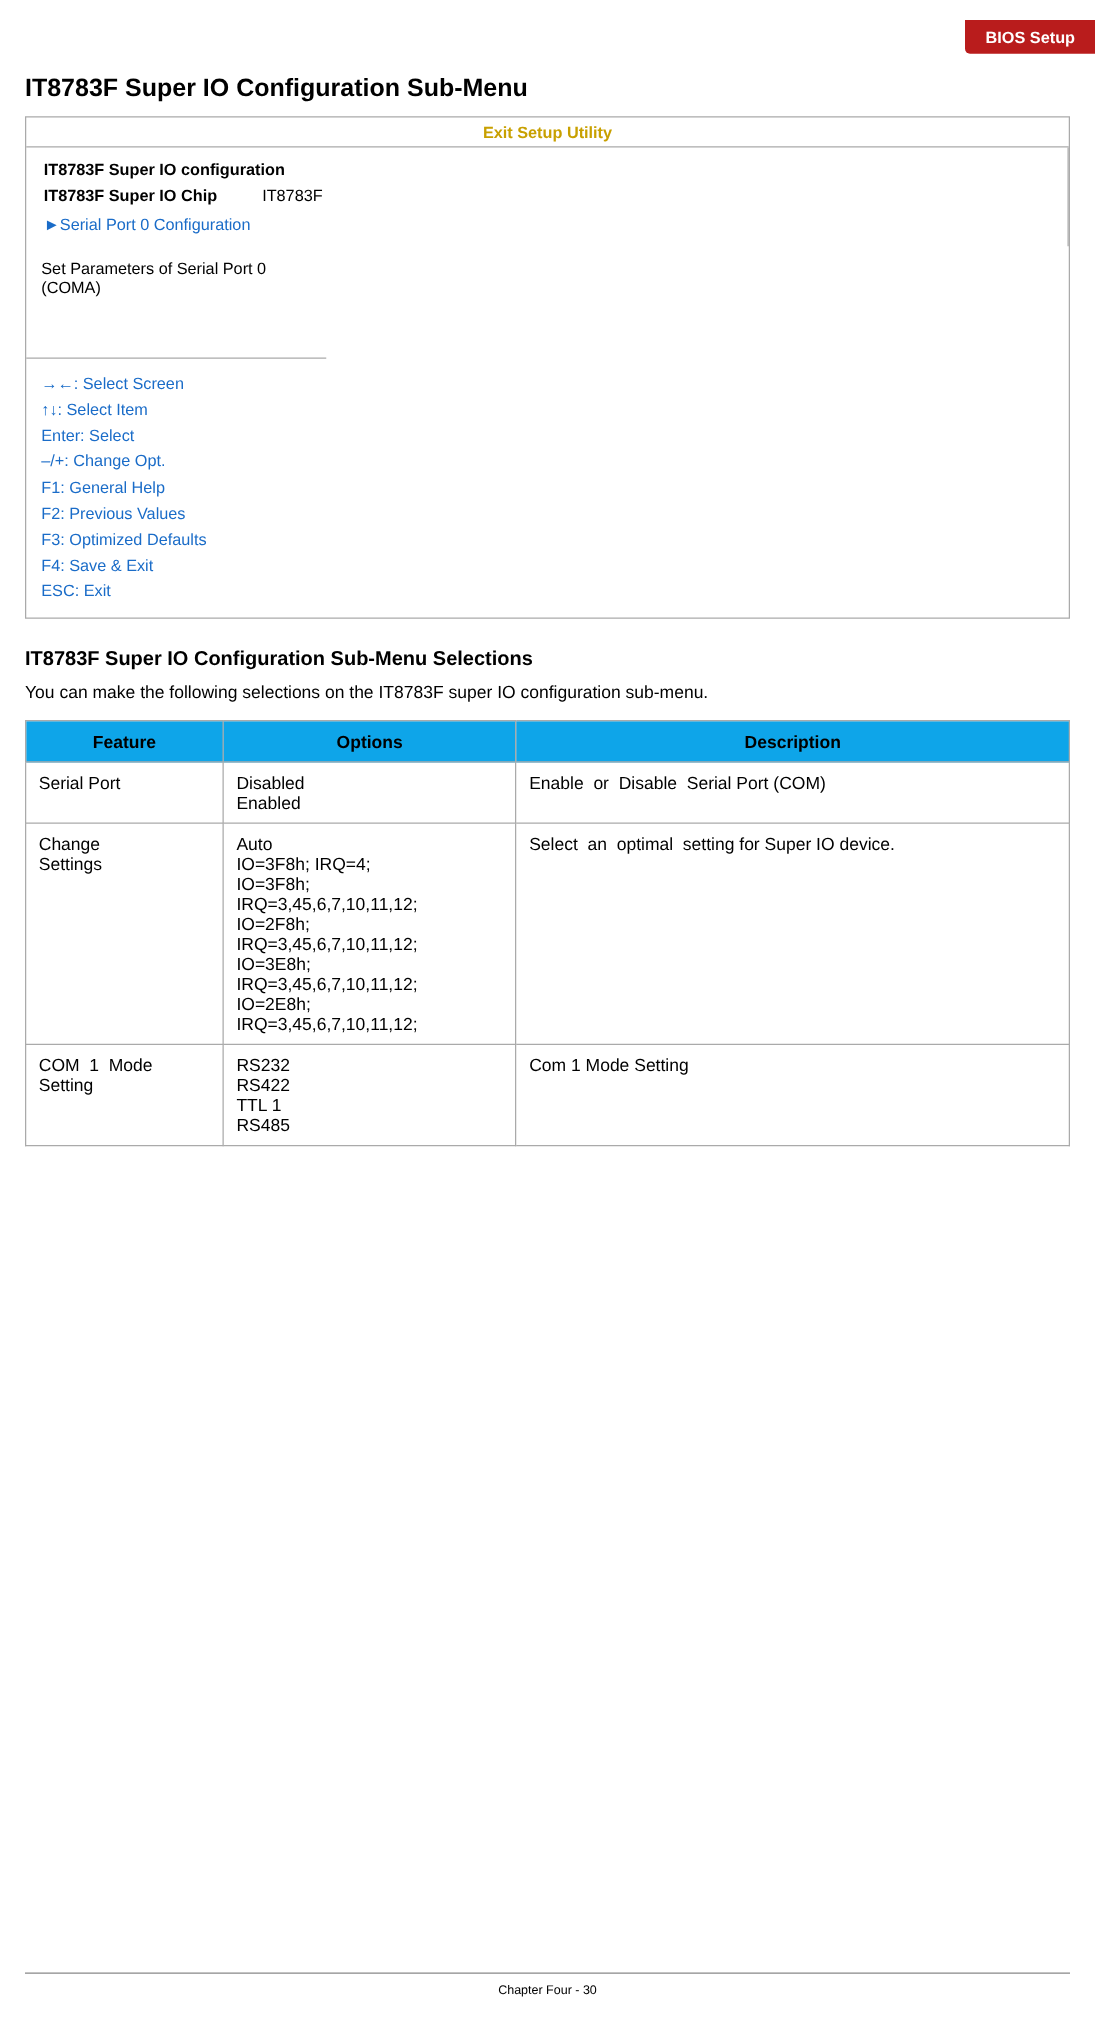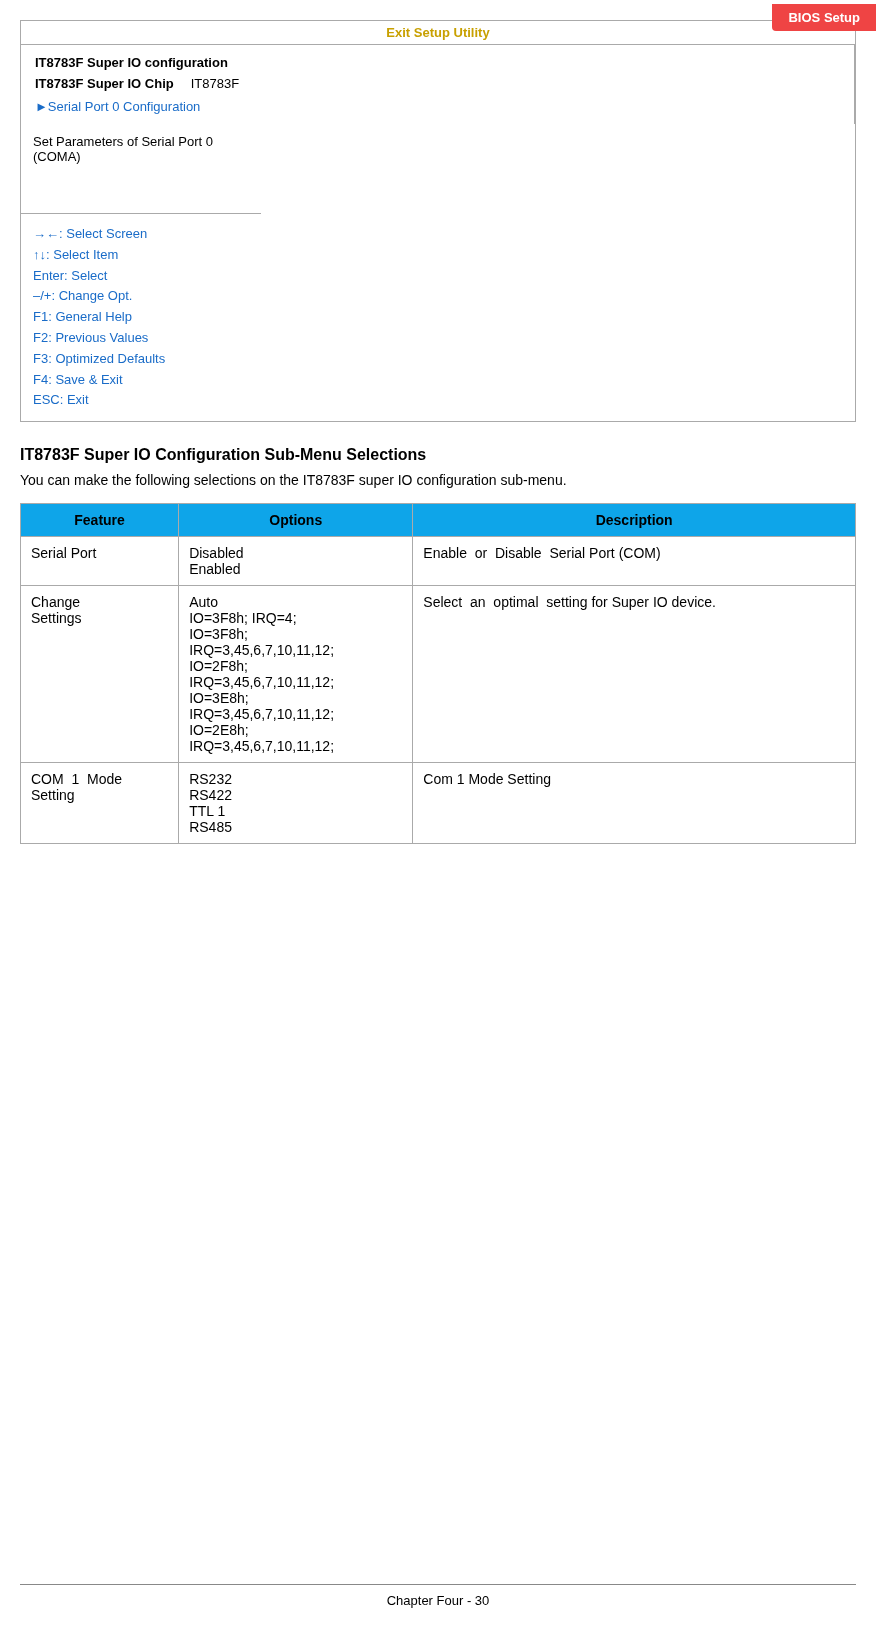"BIOS Setup" .bios-badge { background: #ef4444 -> #b91c1c; top: 4px -> 16px }
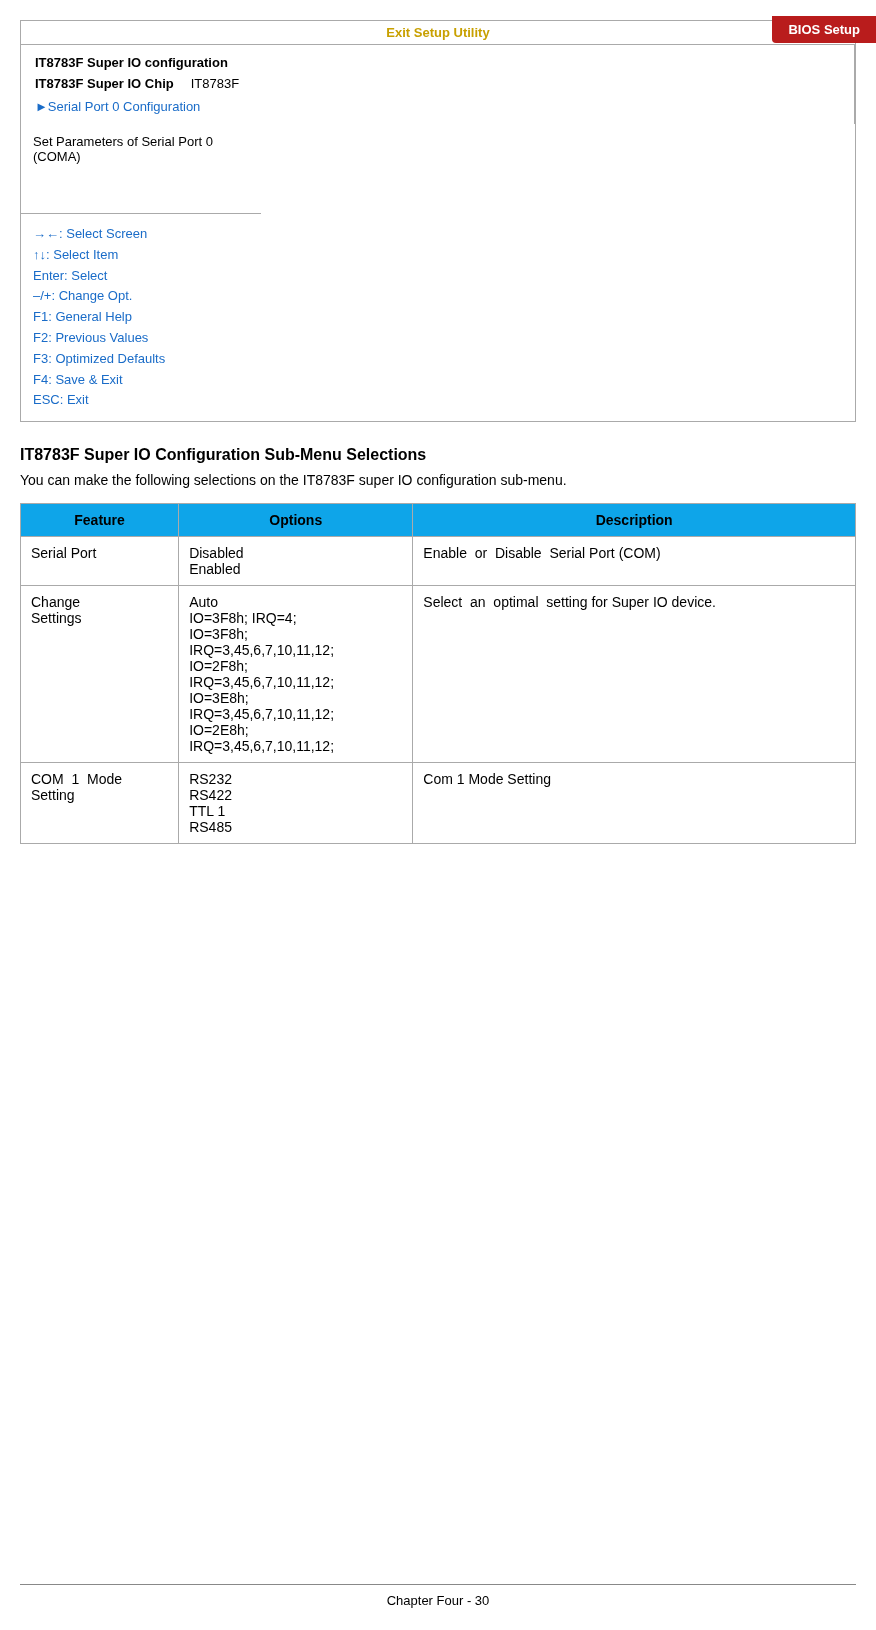"IT8783F Super IO Configuration Sub-Menu" div.section-title { html: none -> <div>IT8783F Super IO Configuration Sub-Menu</div> }
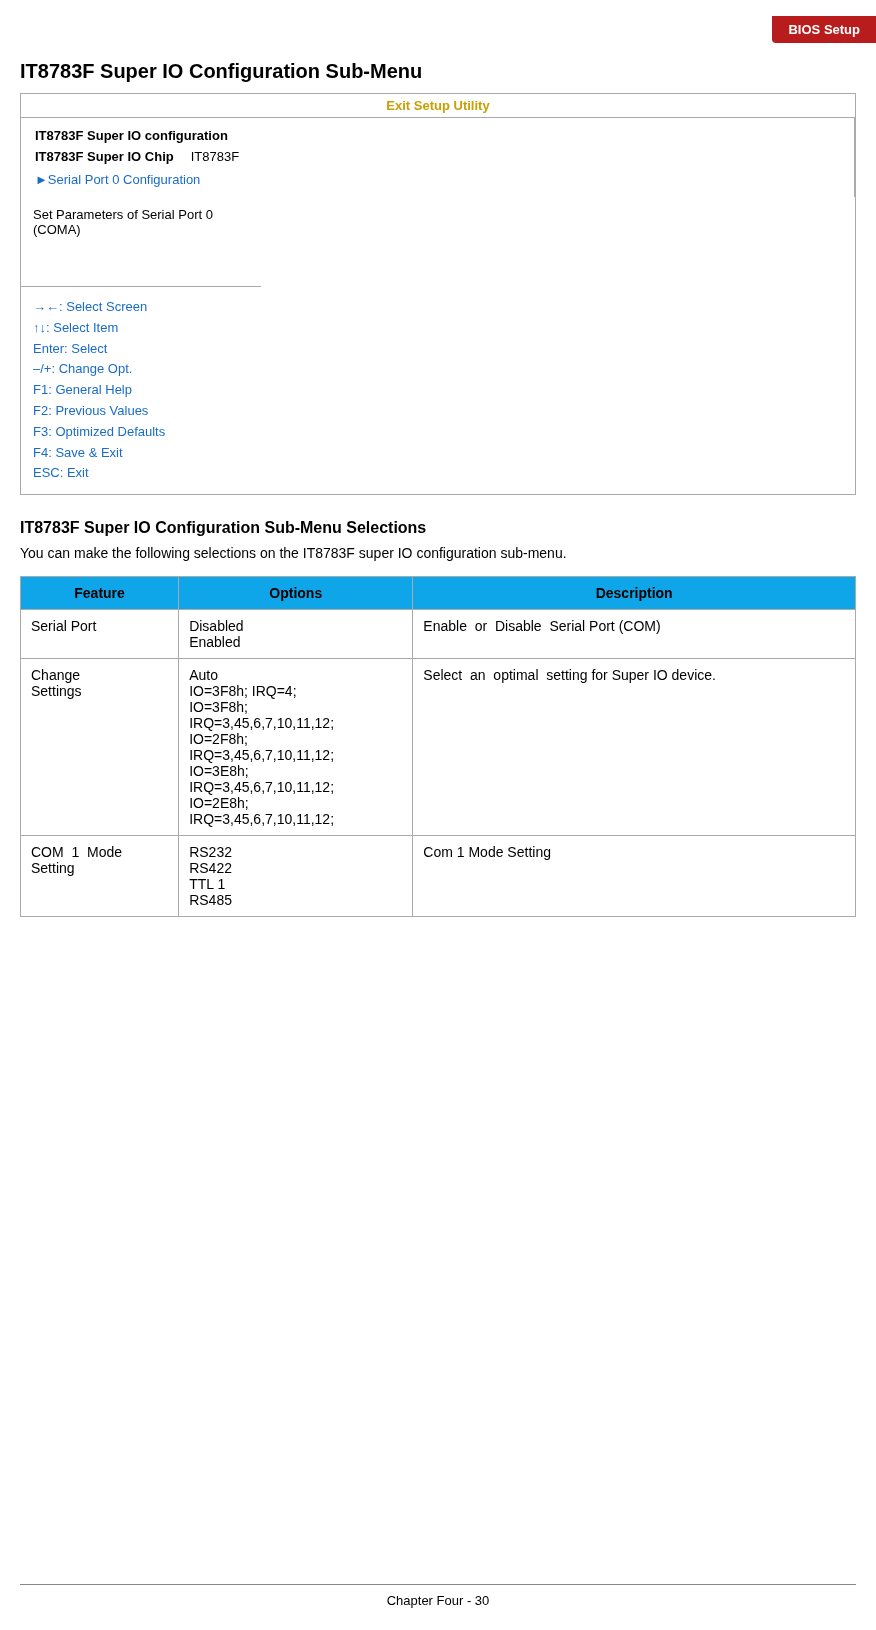"IT8783F Super IO Chip" .bios-ui-left .chip-row { gap: 17px -> 36px }
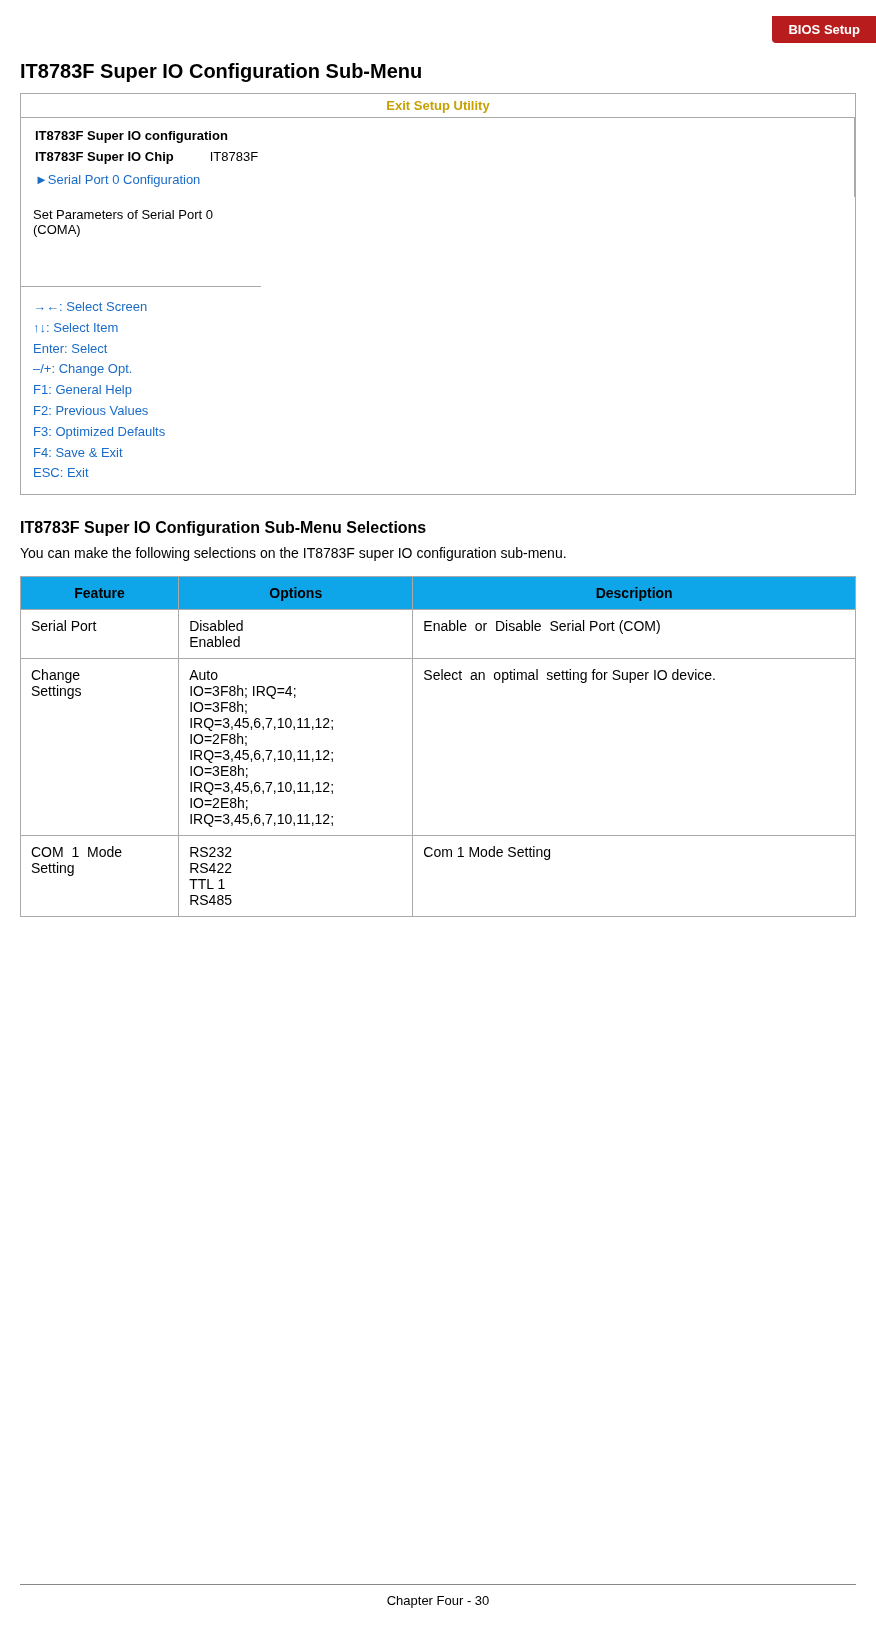"Chapter Four - 30" .page-footer { font-size: 13px -> 10px; margin: 2px 20px -> 12px 20px }
